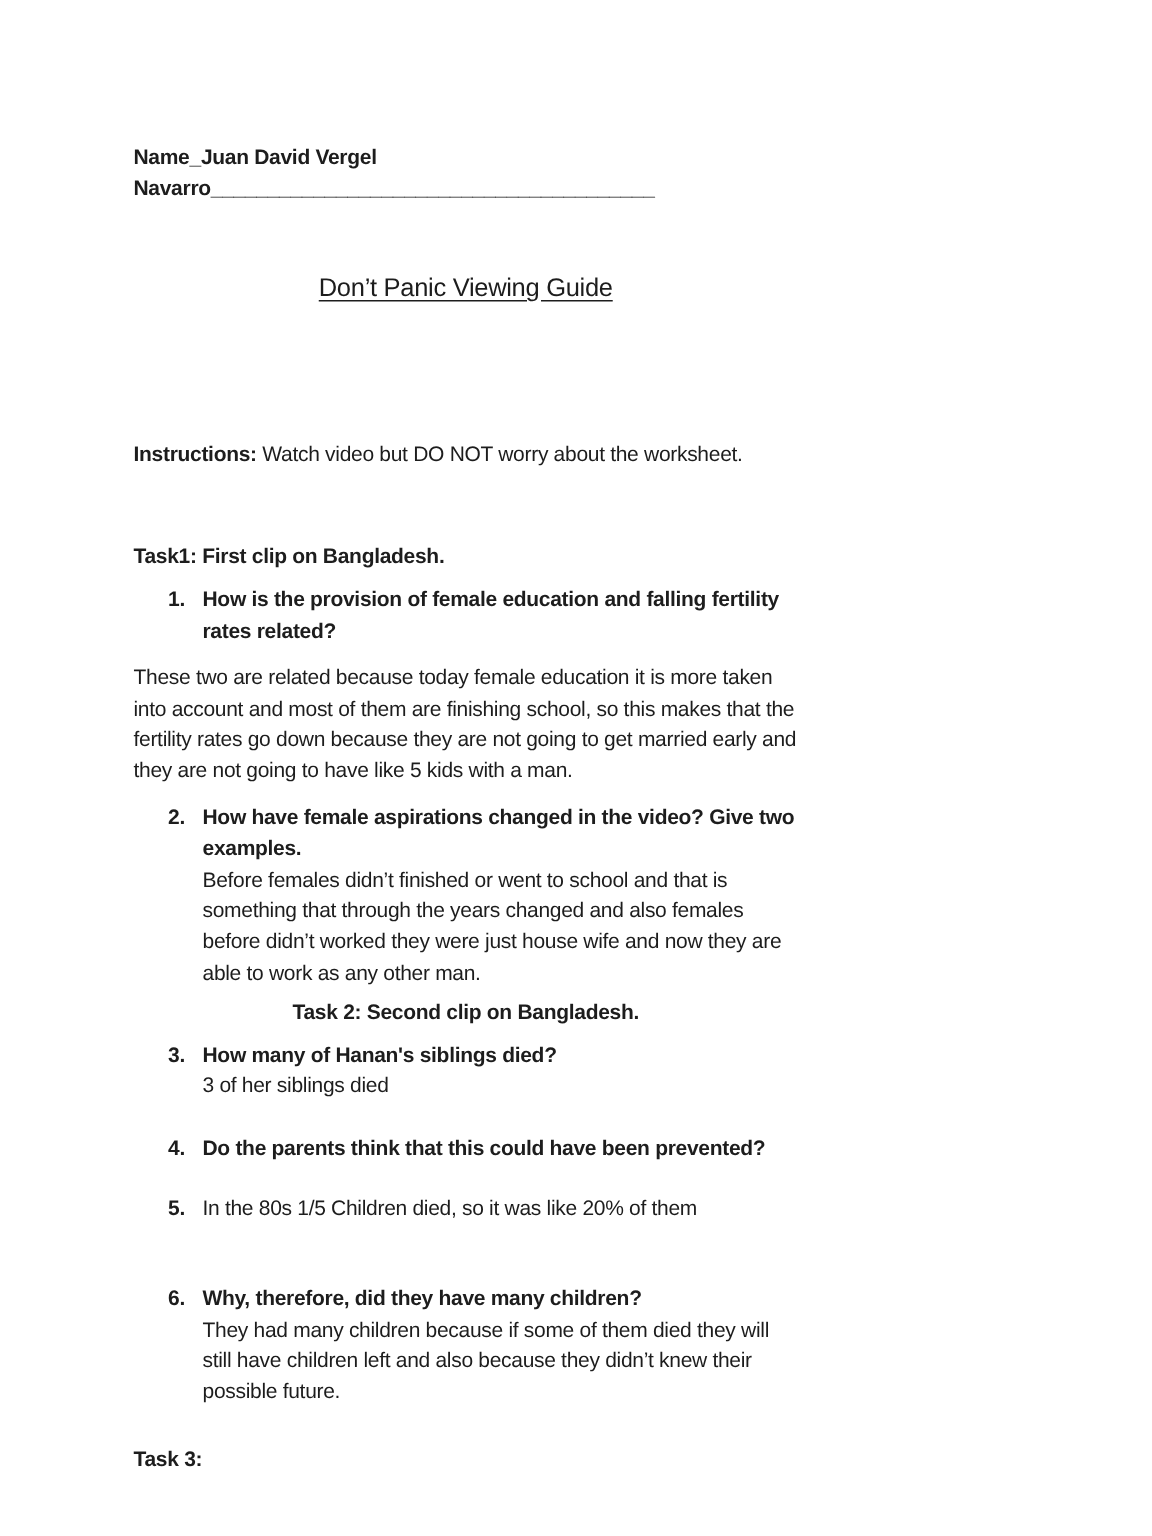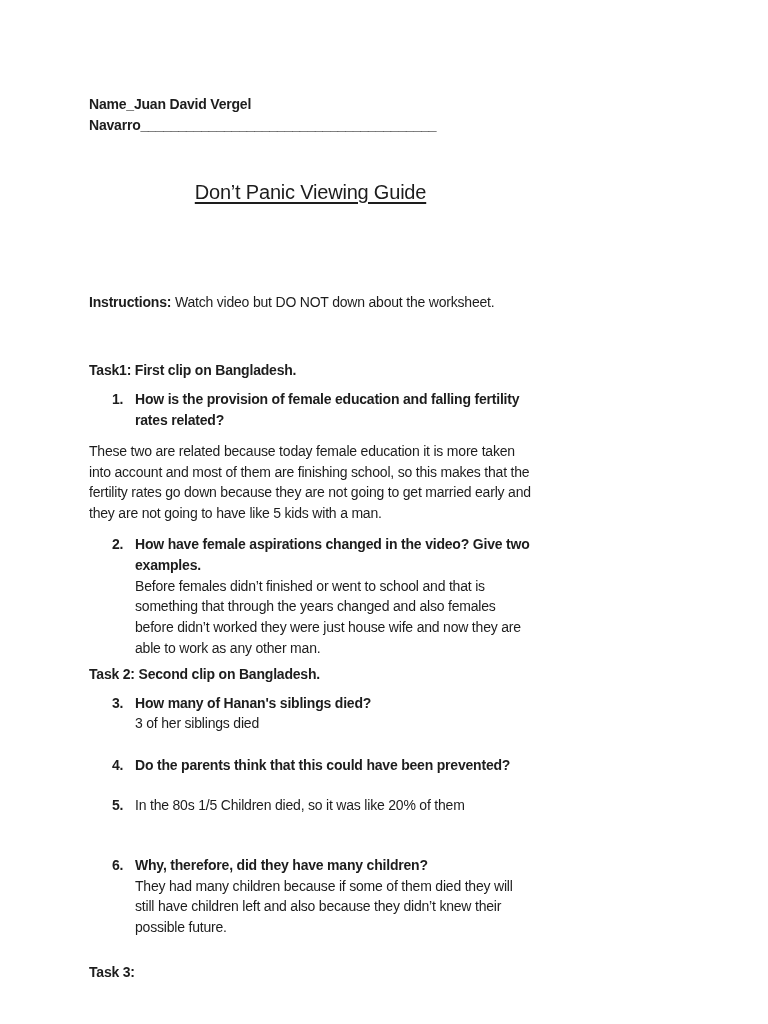"Don’t Panic Viewing Guide" .title { font-size: 20px -> 17px }
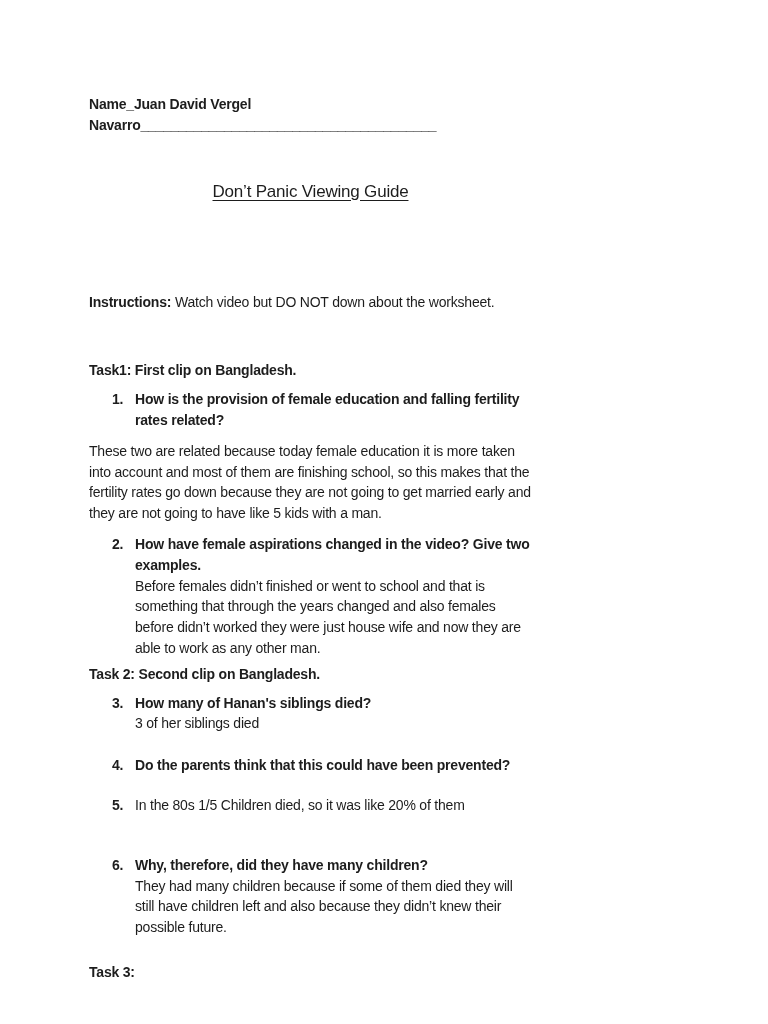"down about the worksheet." span { text: down -> worry }
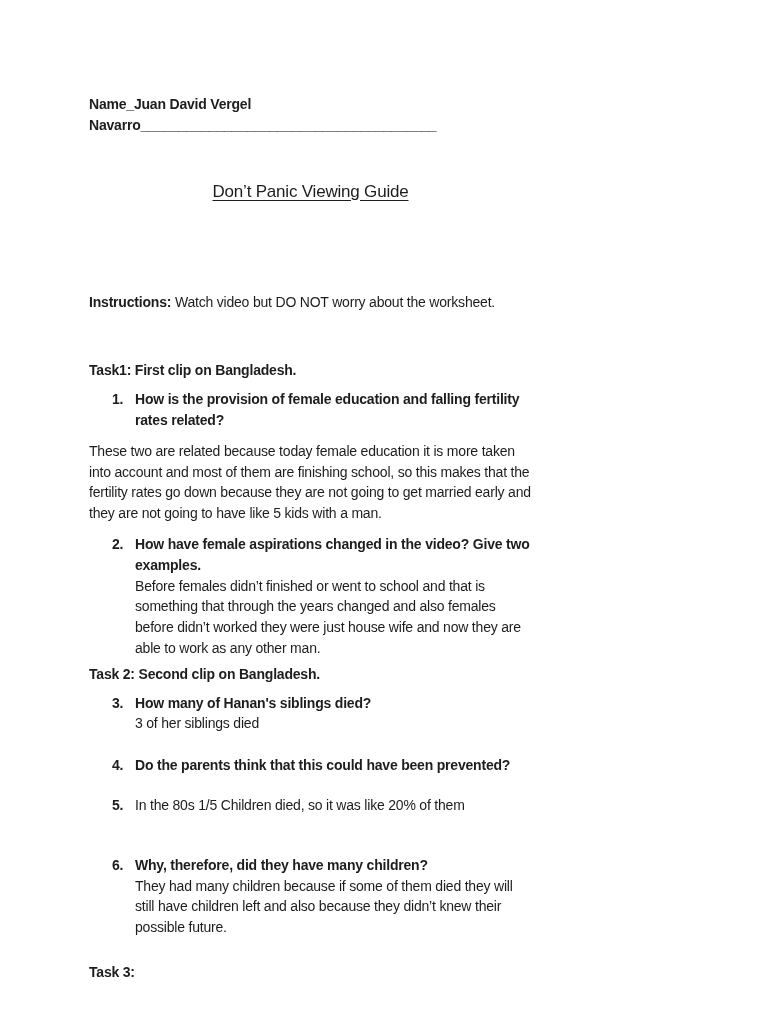"Task 2: Second clip on" .task2-heading { text-align: none -> center }
